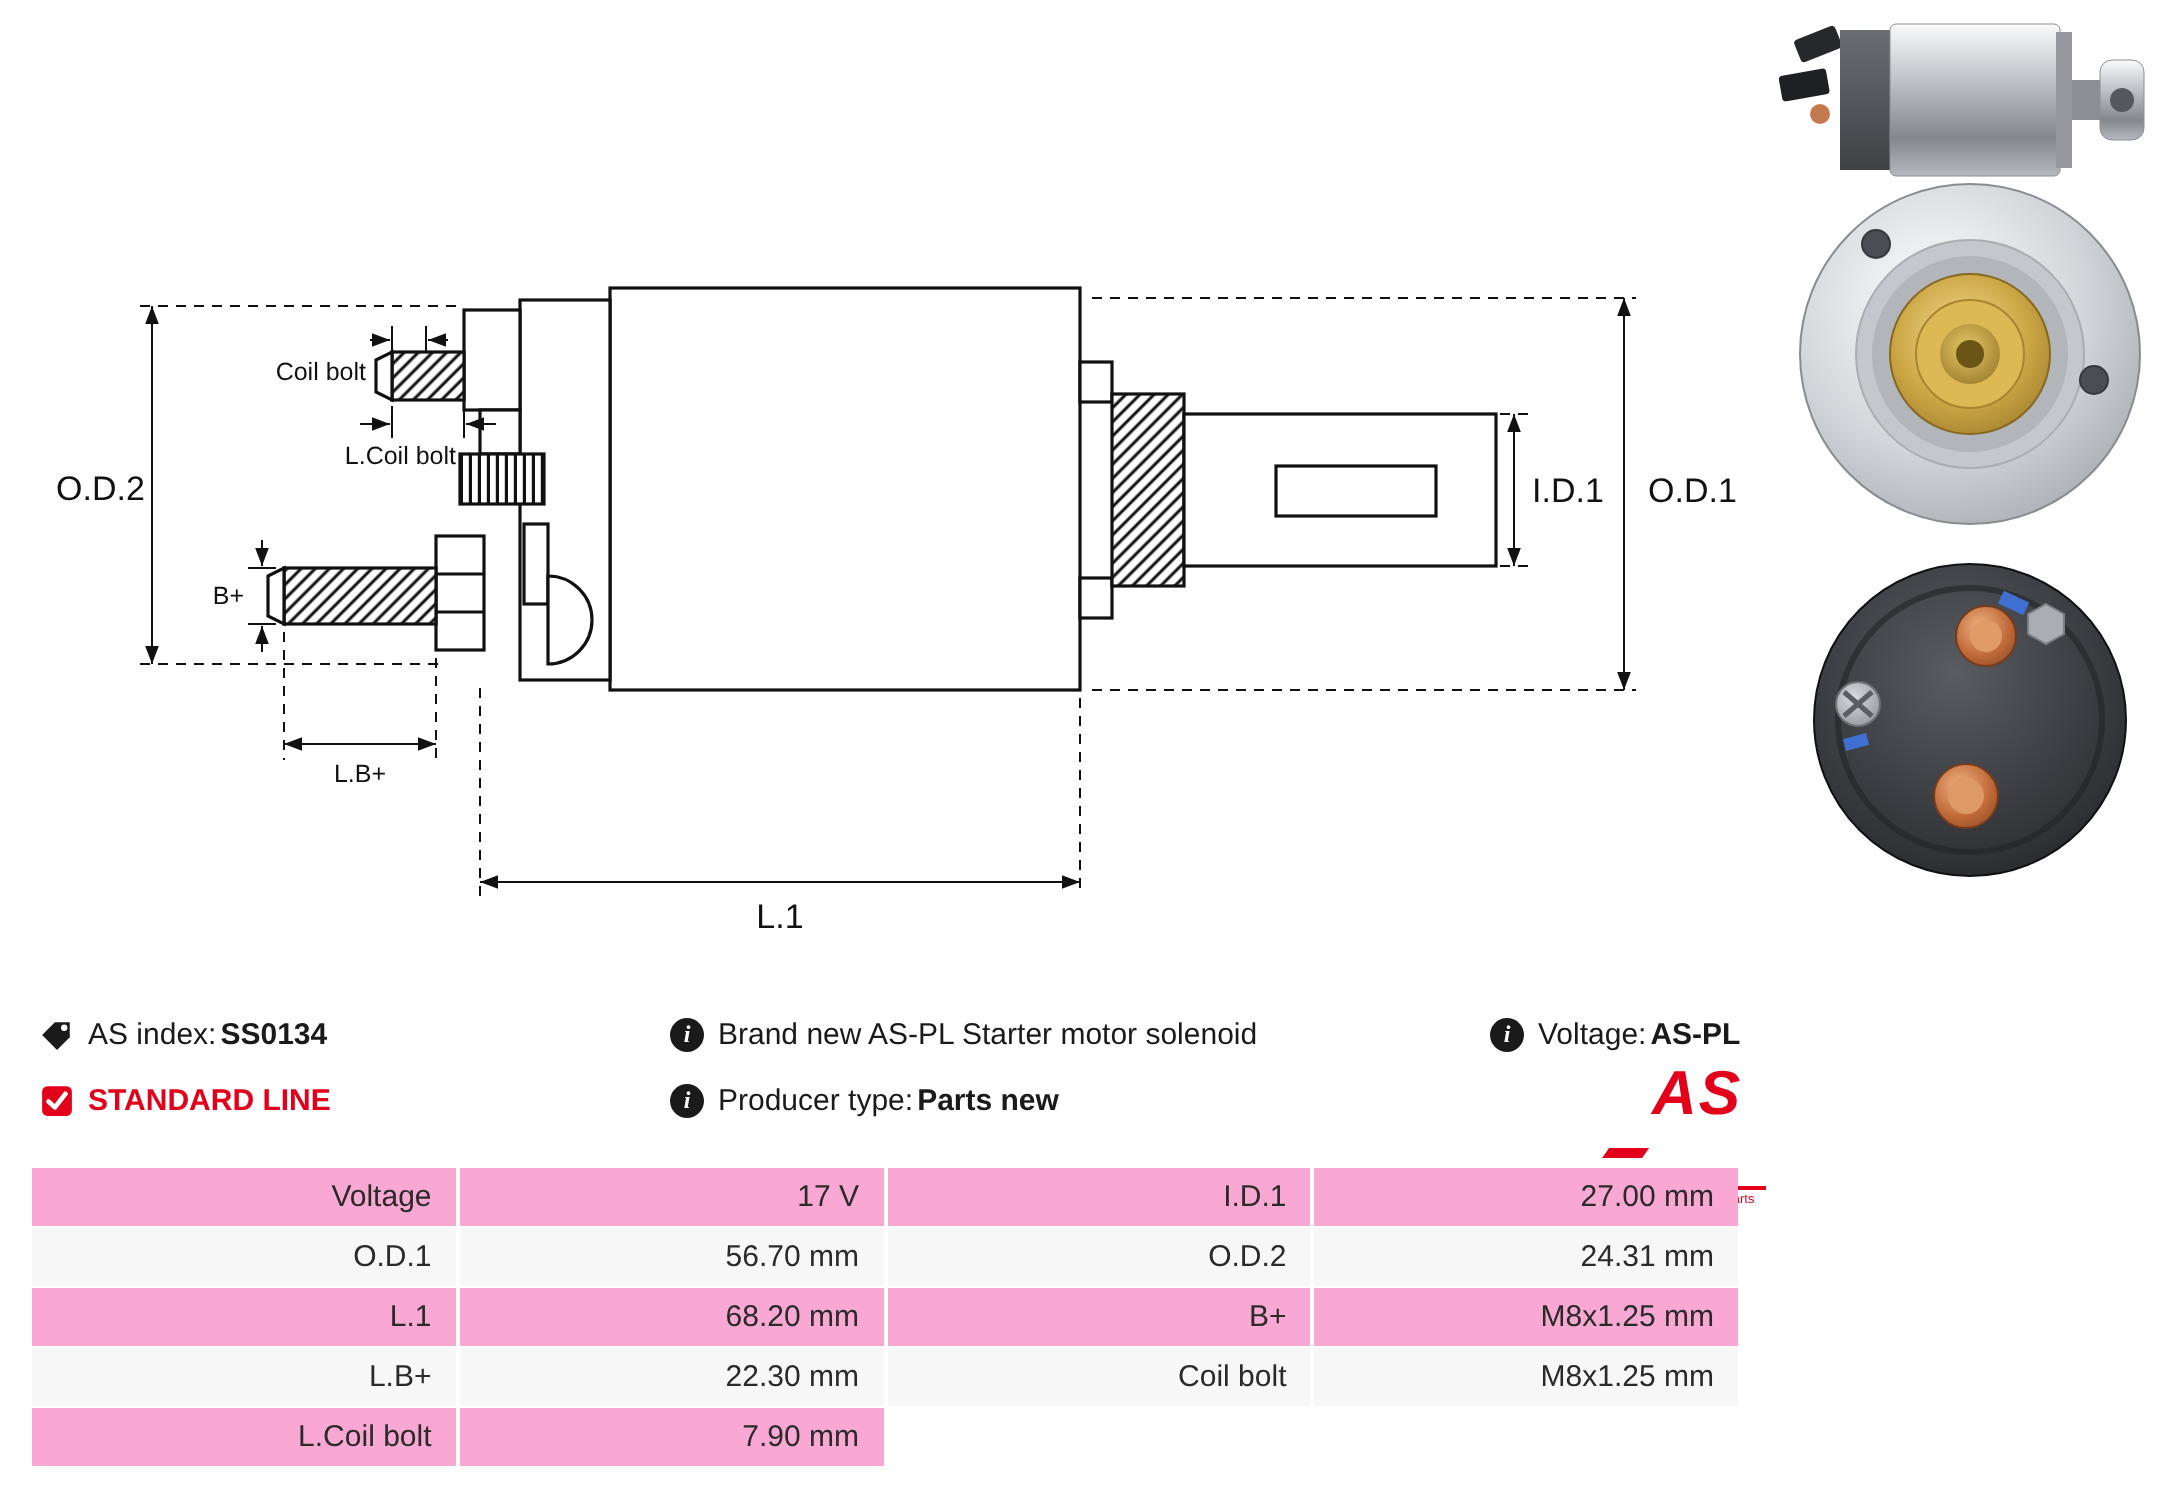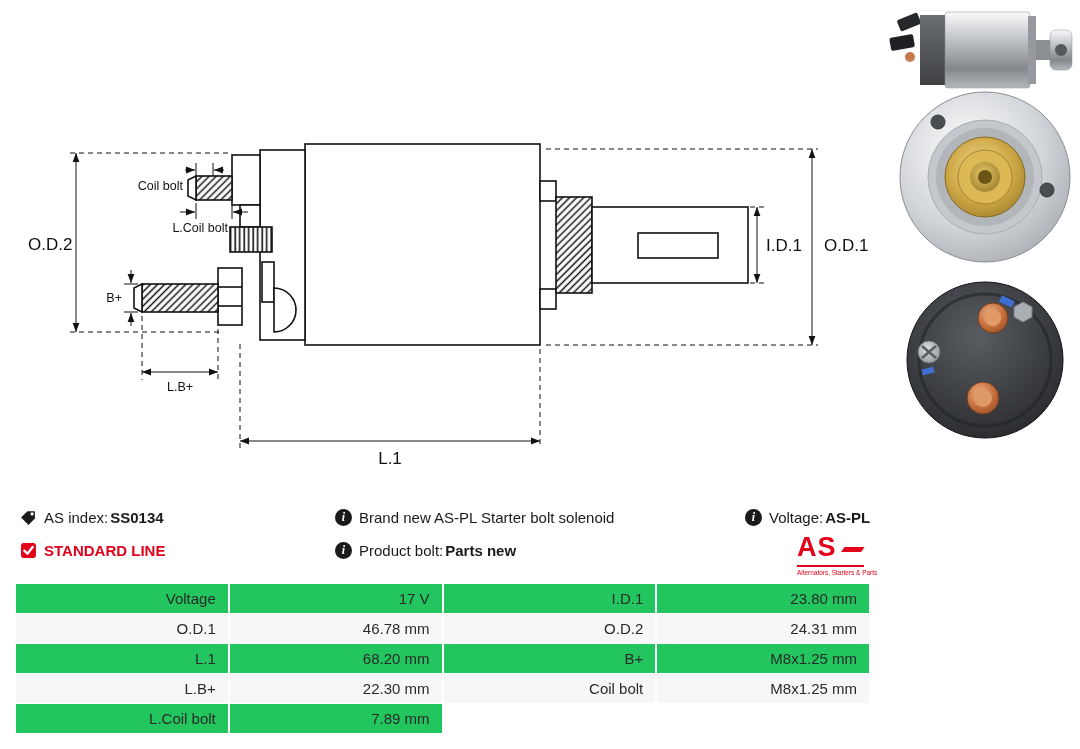"Brand new AS-PL Starter bolt" span { text: bolt -> motor }
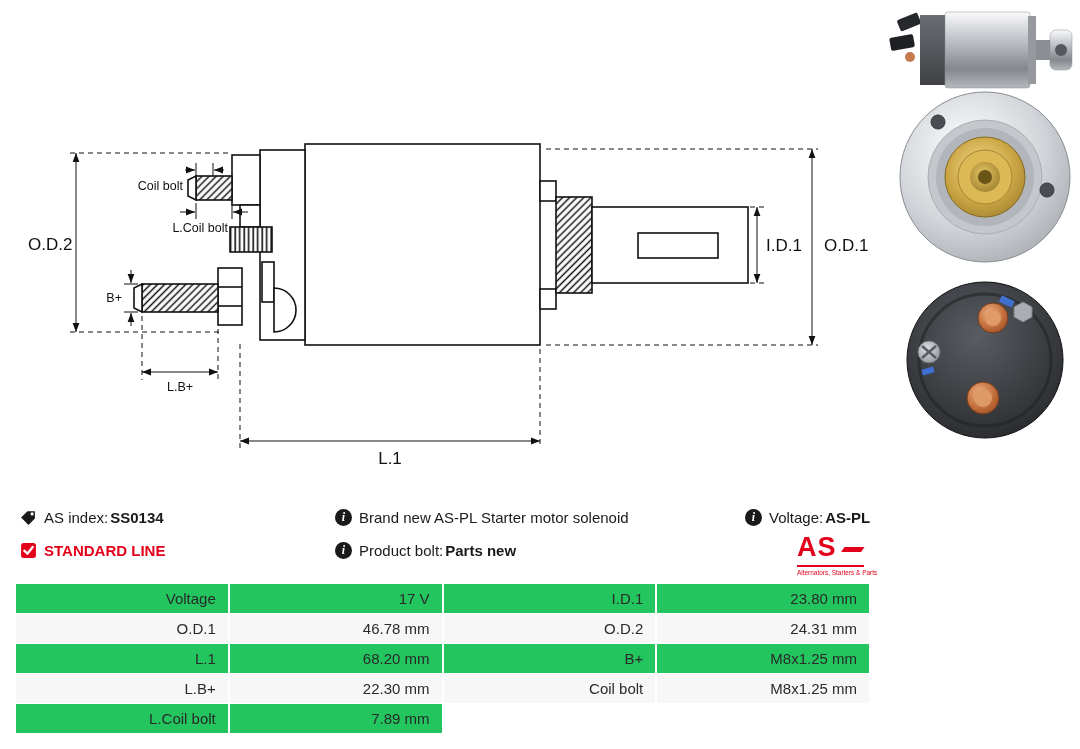"Product bolt:" span.lbl { text: Product bolt -> Producer type }
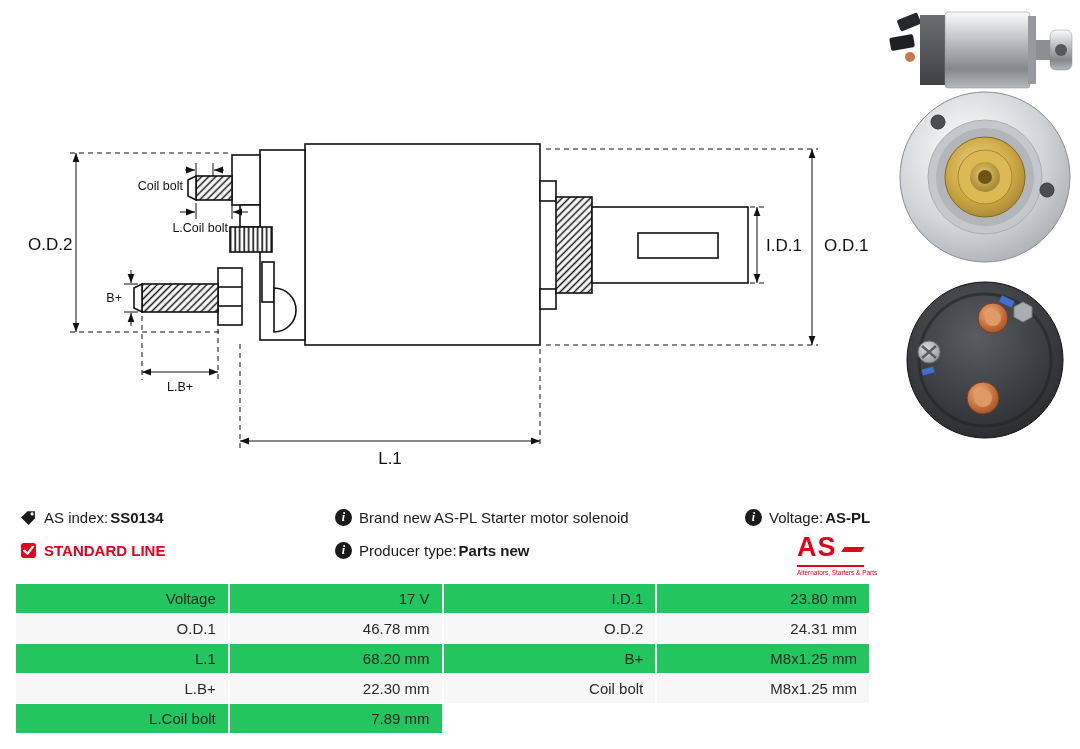"AS" .as-logo-text { font-size: 27px -> 31px; font-style: none -> italic; margin-left: none -> 29px }
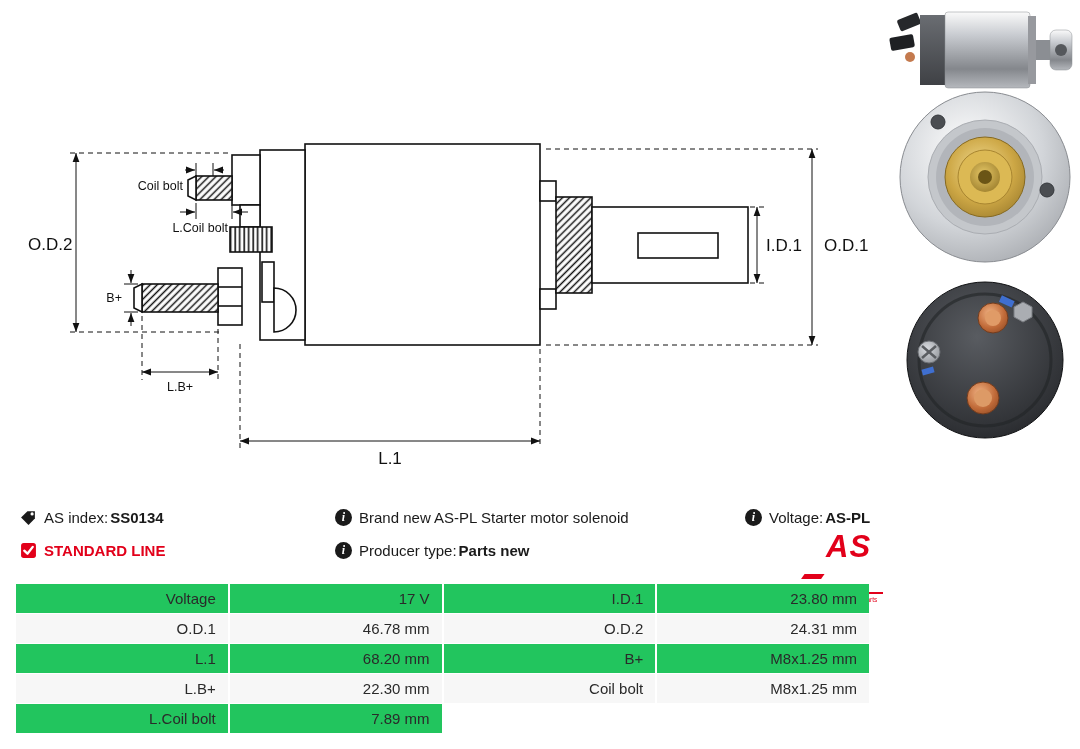"Voltage" tr.r-odd td { background: #22c55e -> #f9a8d4 }
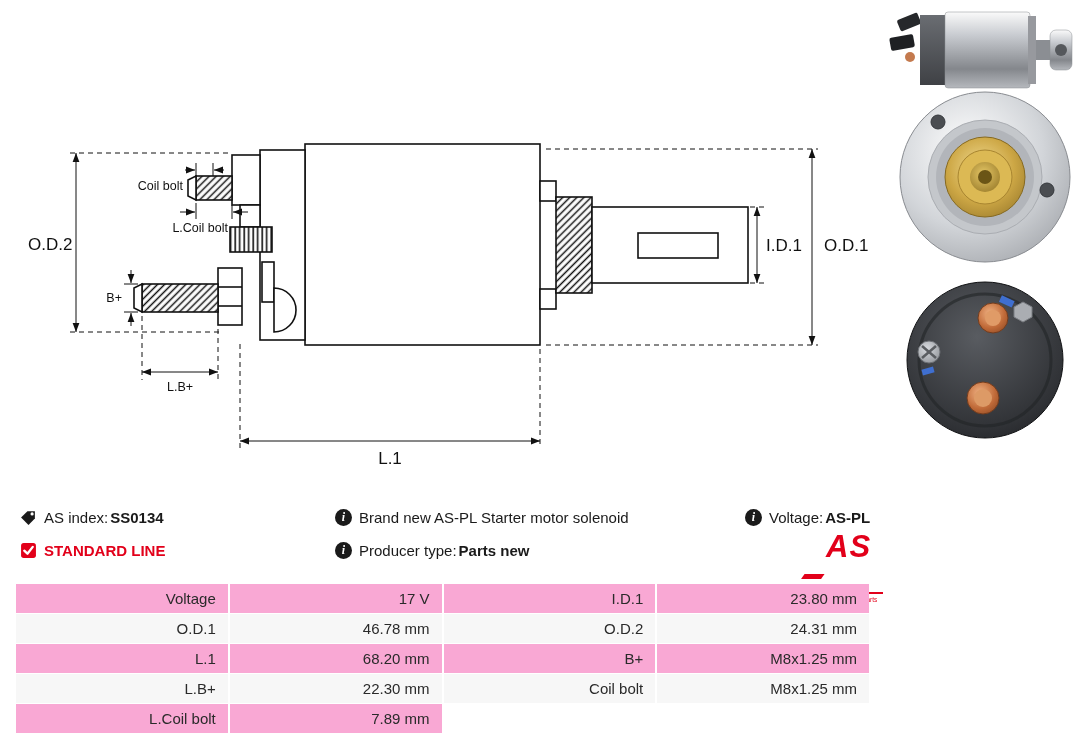"23.80 mm" td { text: 23.80 -> 27.00 }
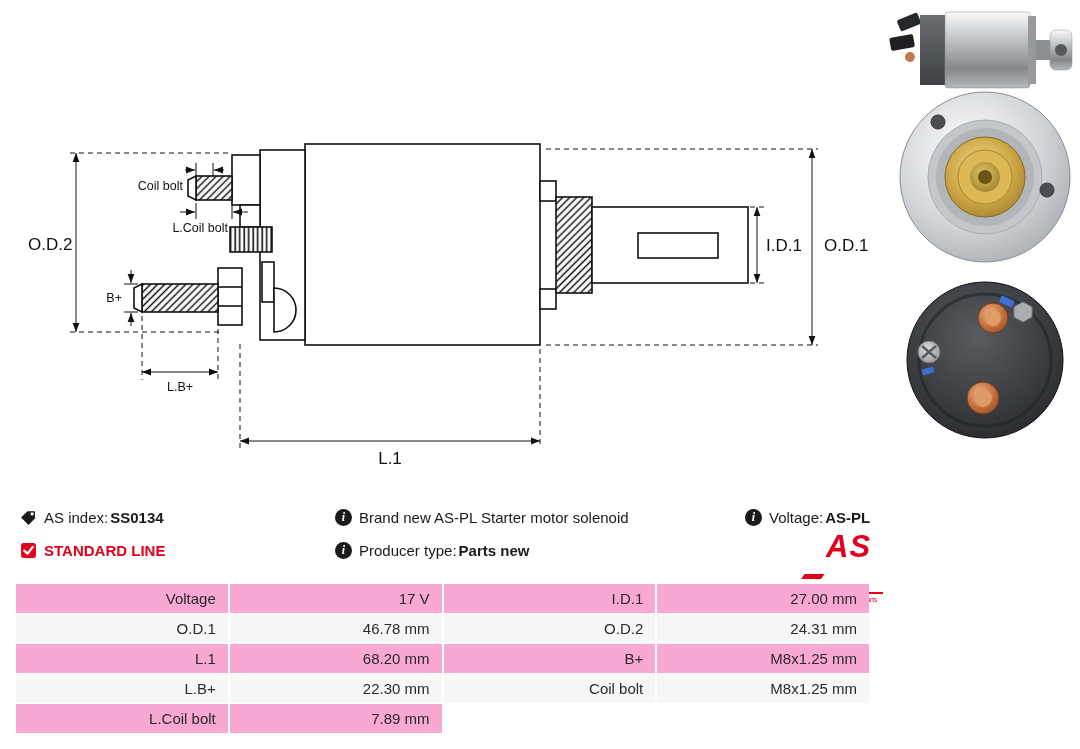"46.78 mm" td { text: 46.78 -> 56.70 }
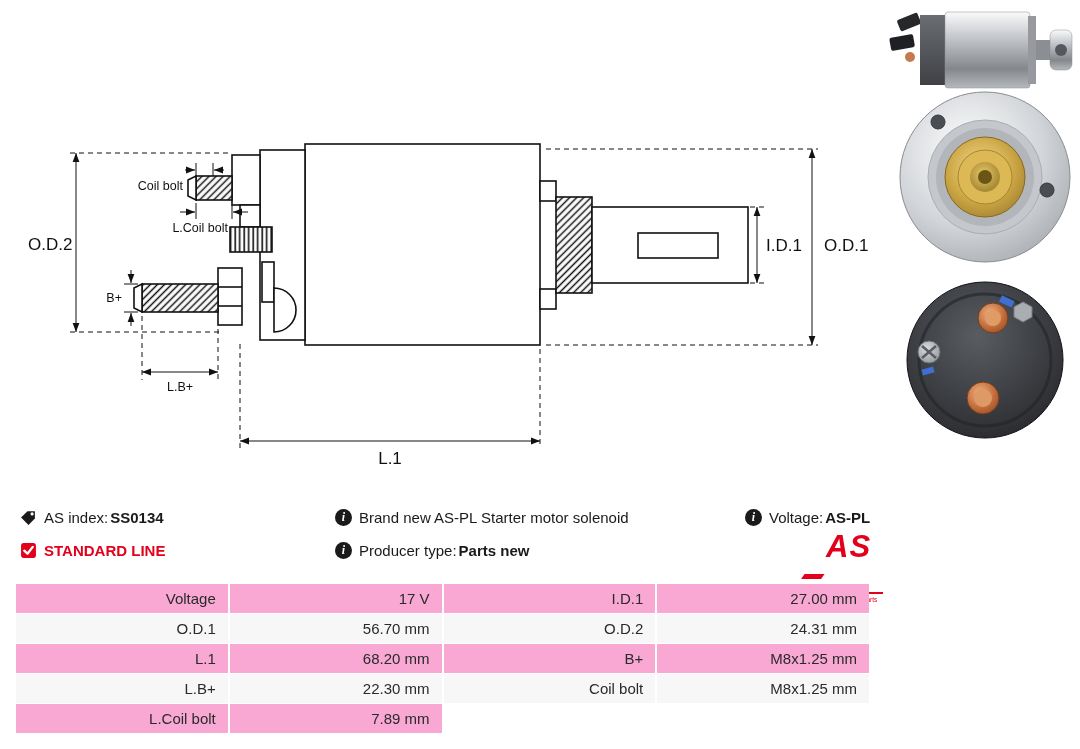"7.89 mm" td { text: 7.89 -> 7.90 }
